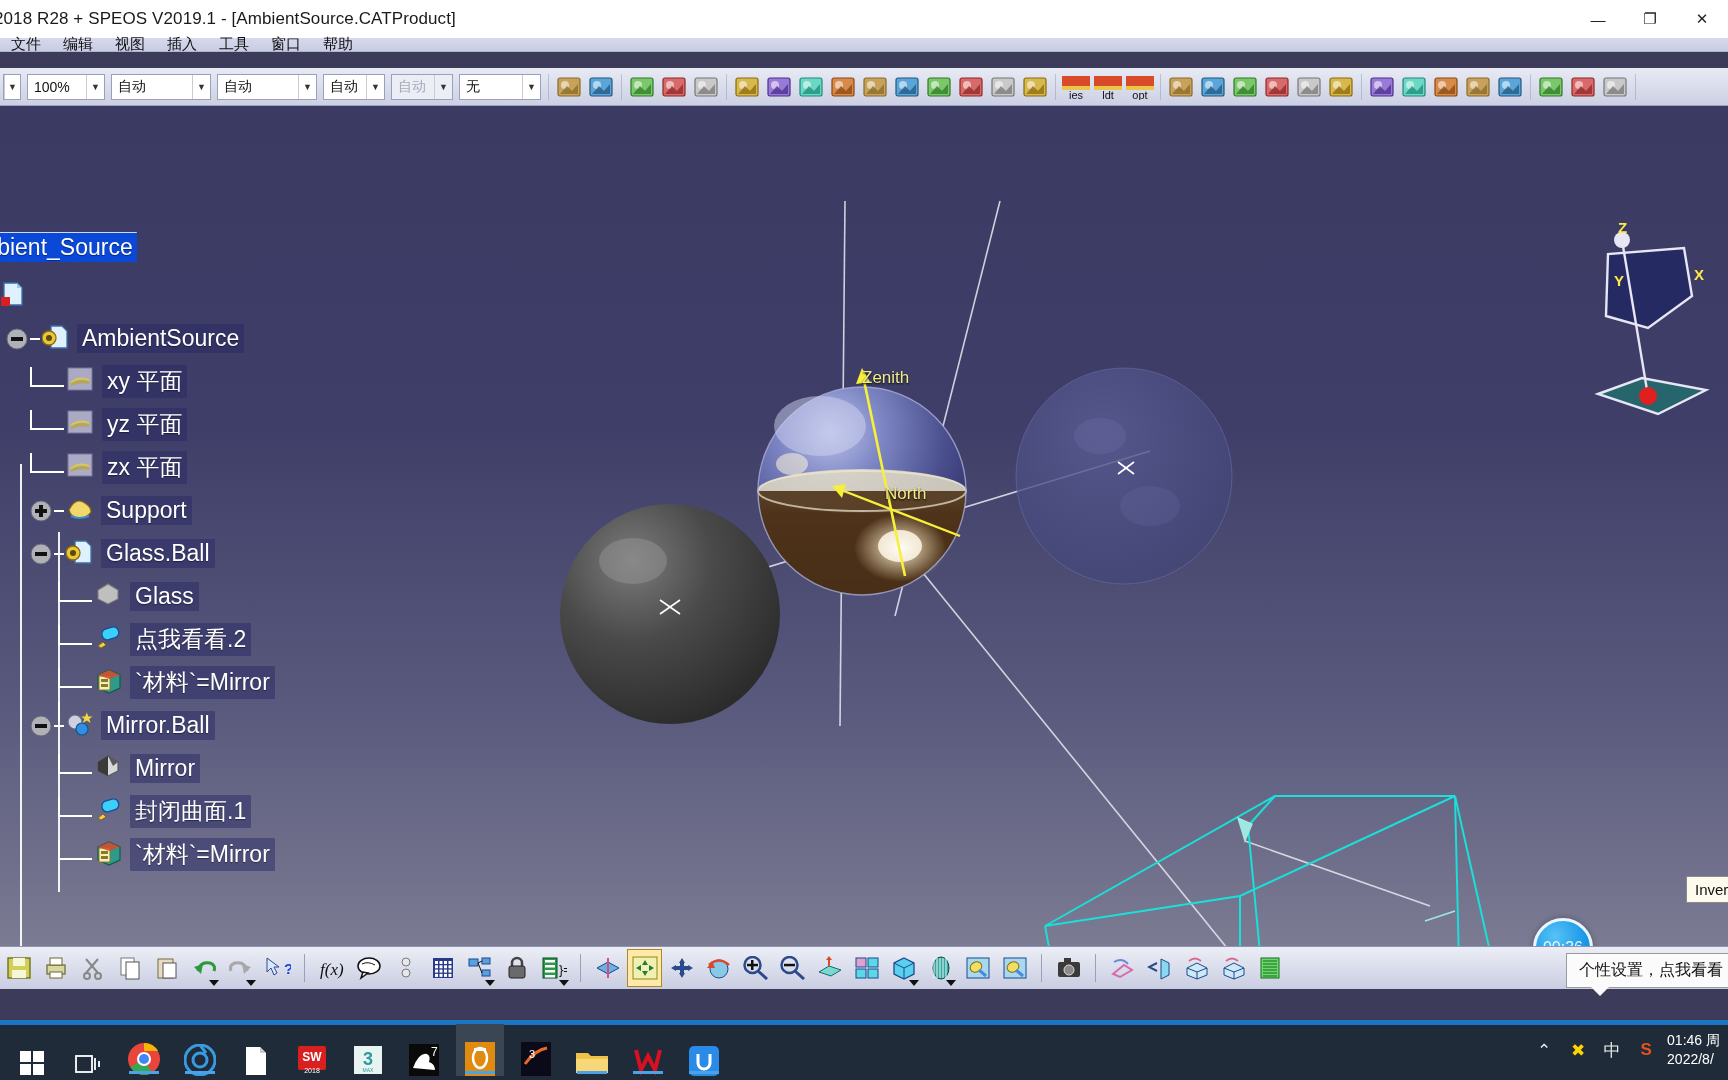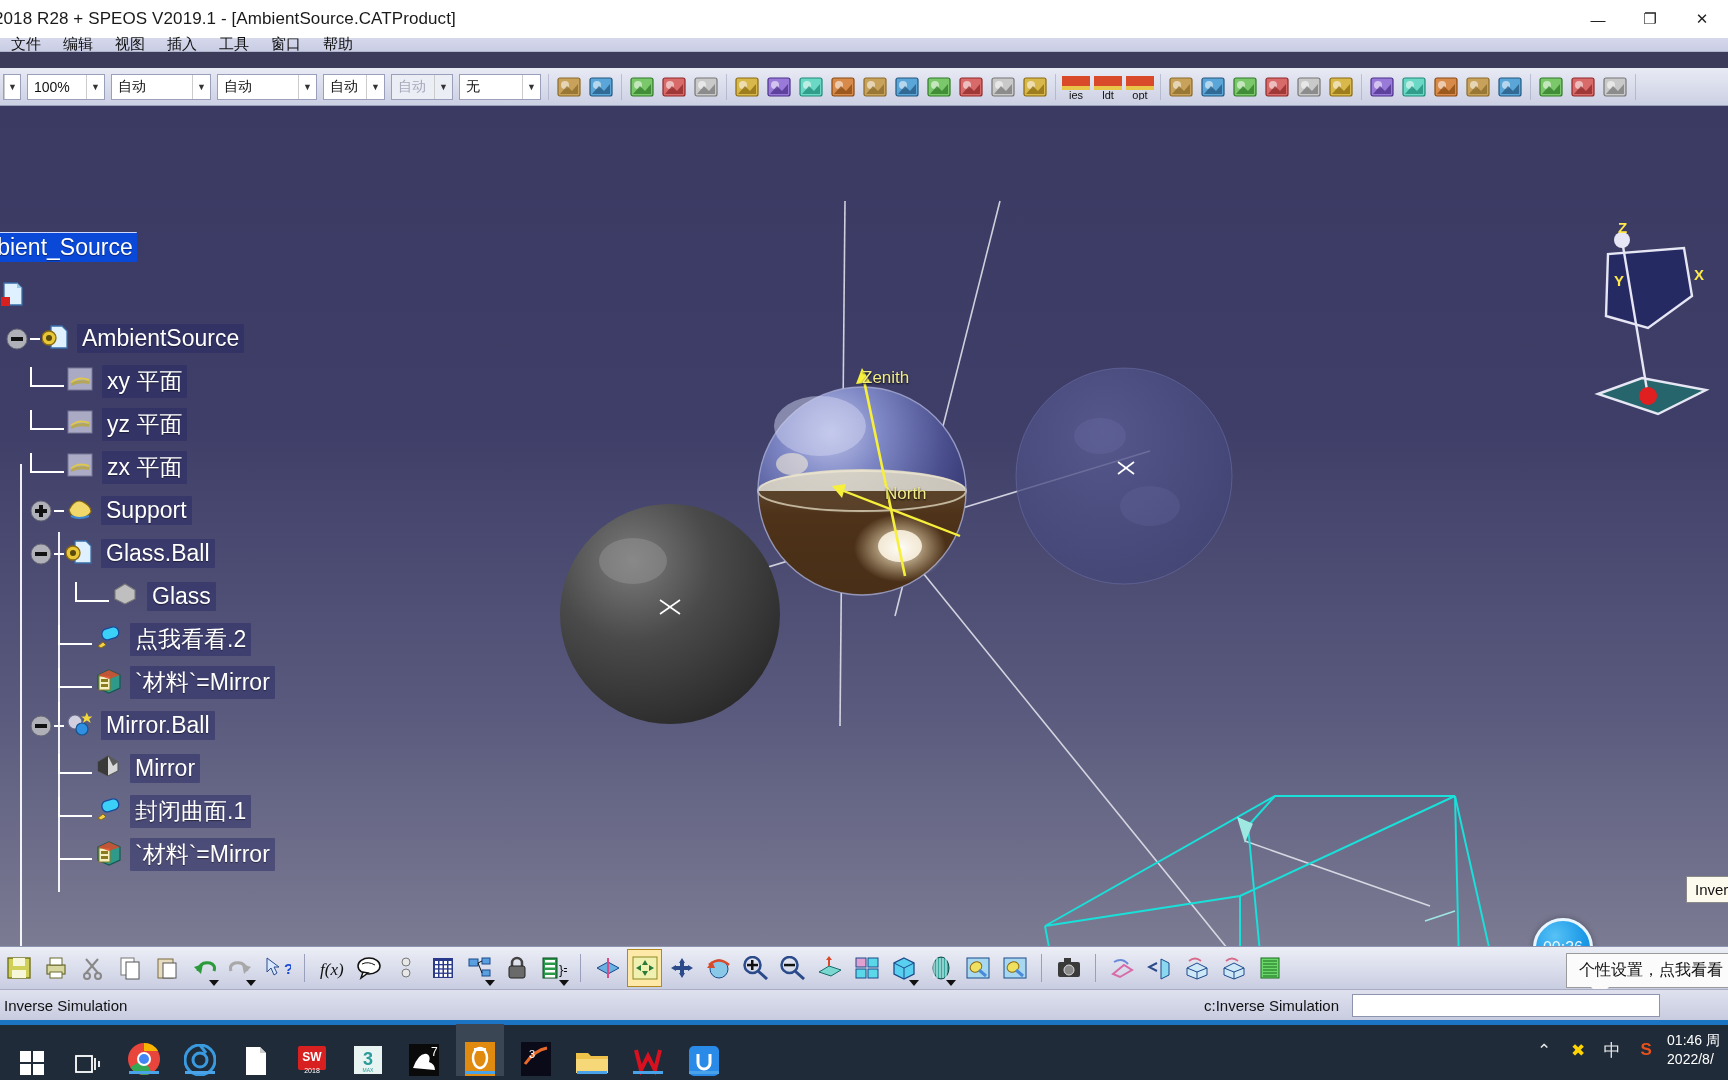"Glass" div.tree-row { left: 17px -> 0px }
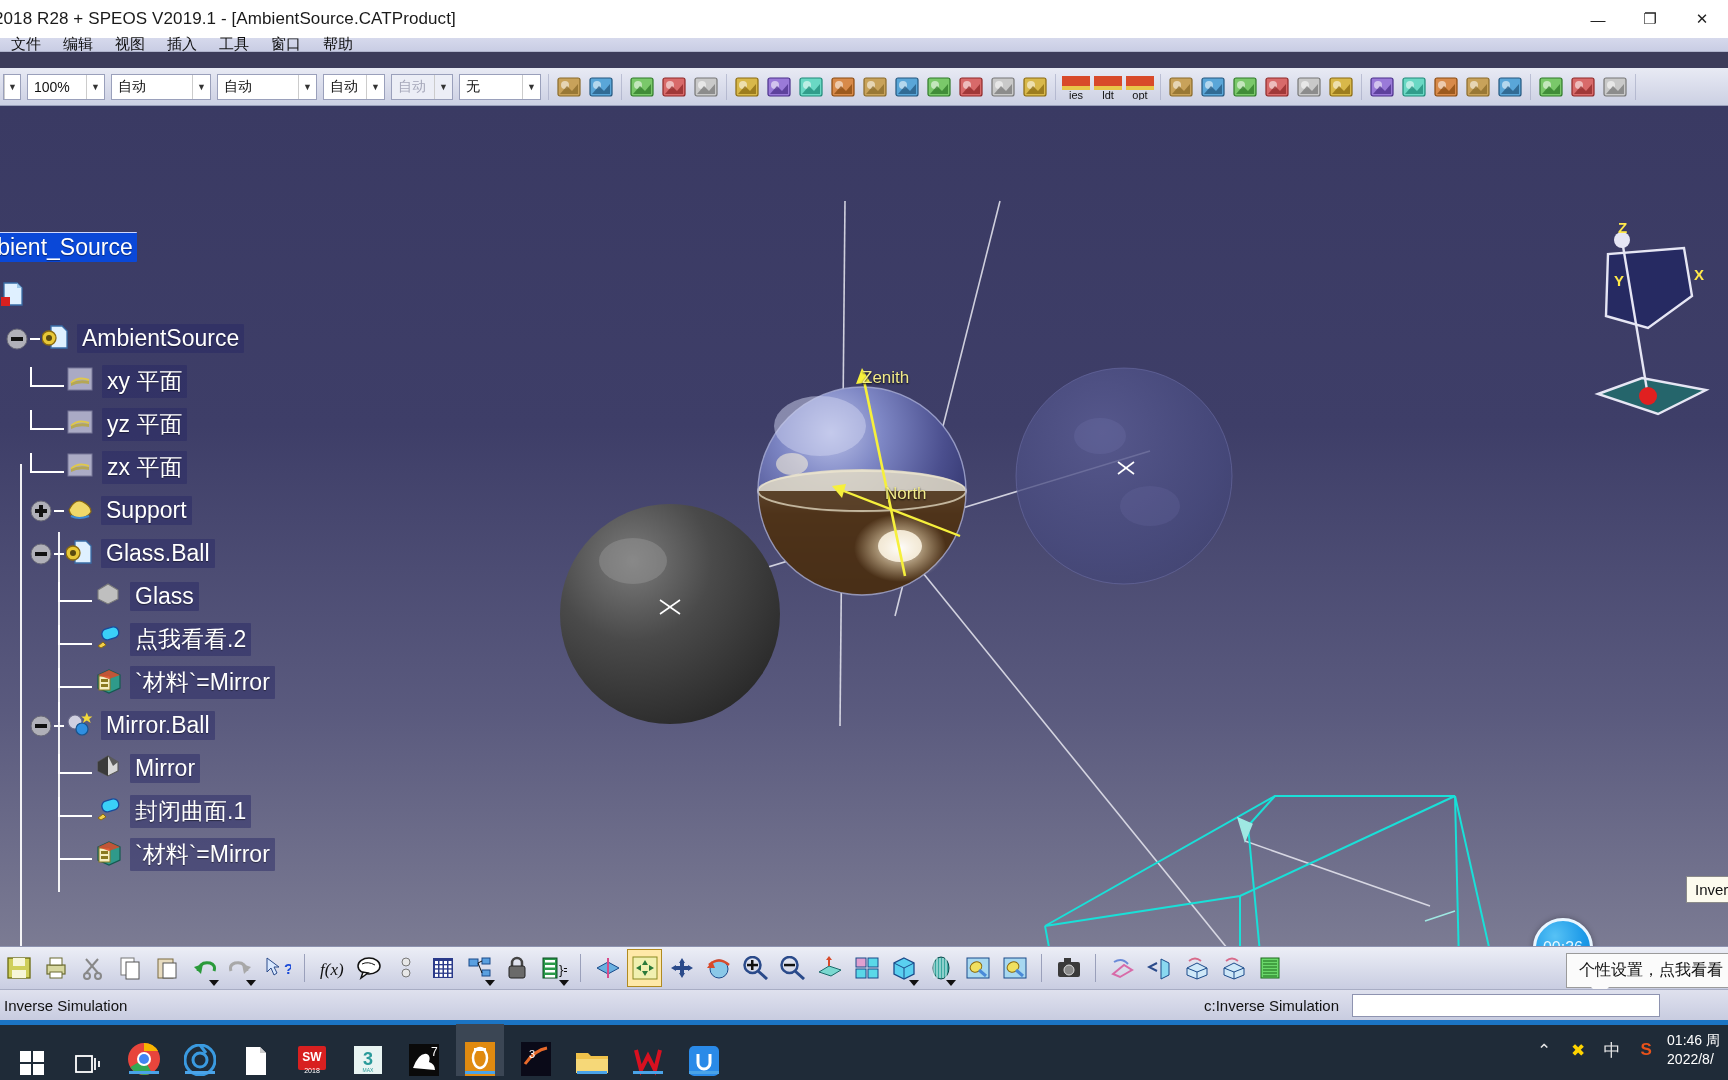"Inverse Simulation" div.statusbar { html: <div> <div>Inverse Simulation</div> <div>c:Inverse Simulation</div> <input> </div> -> none }
